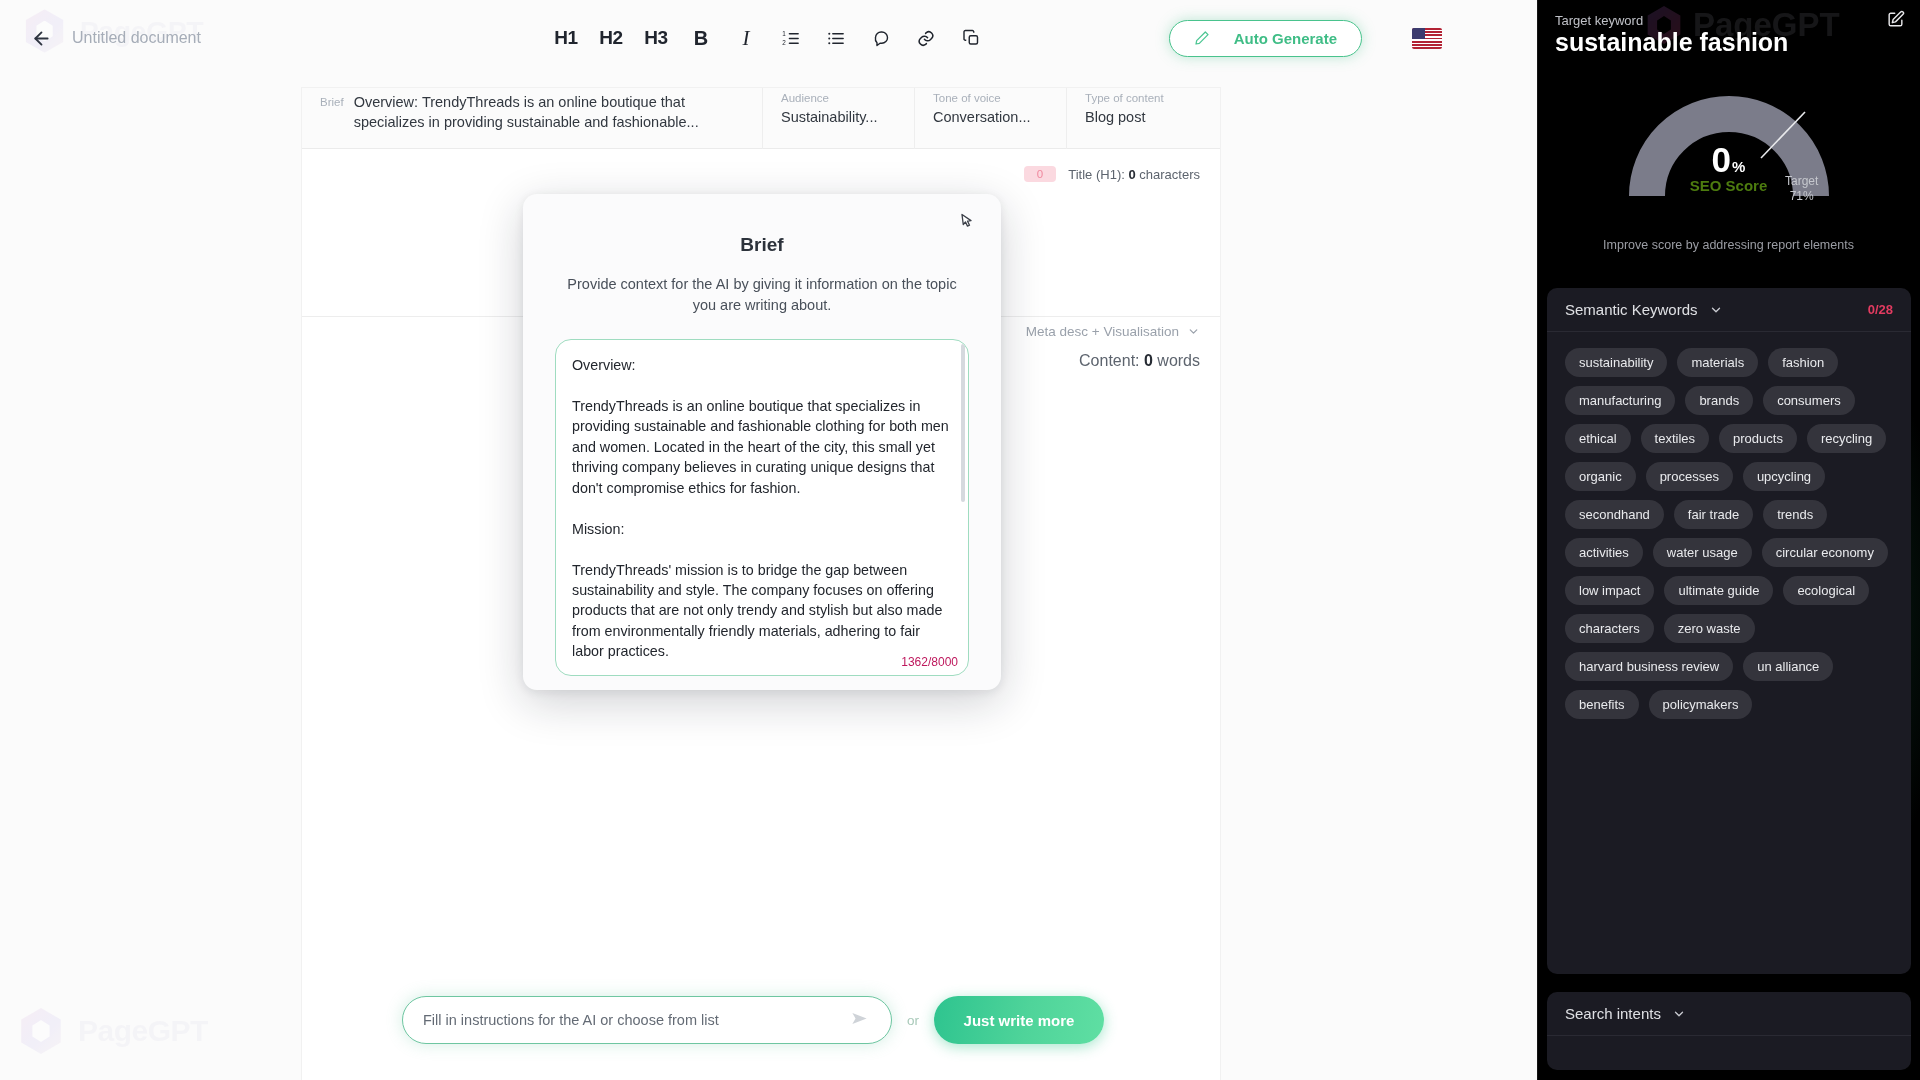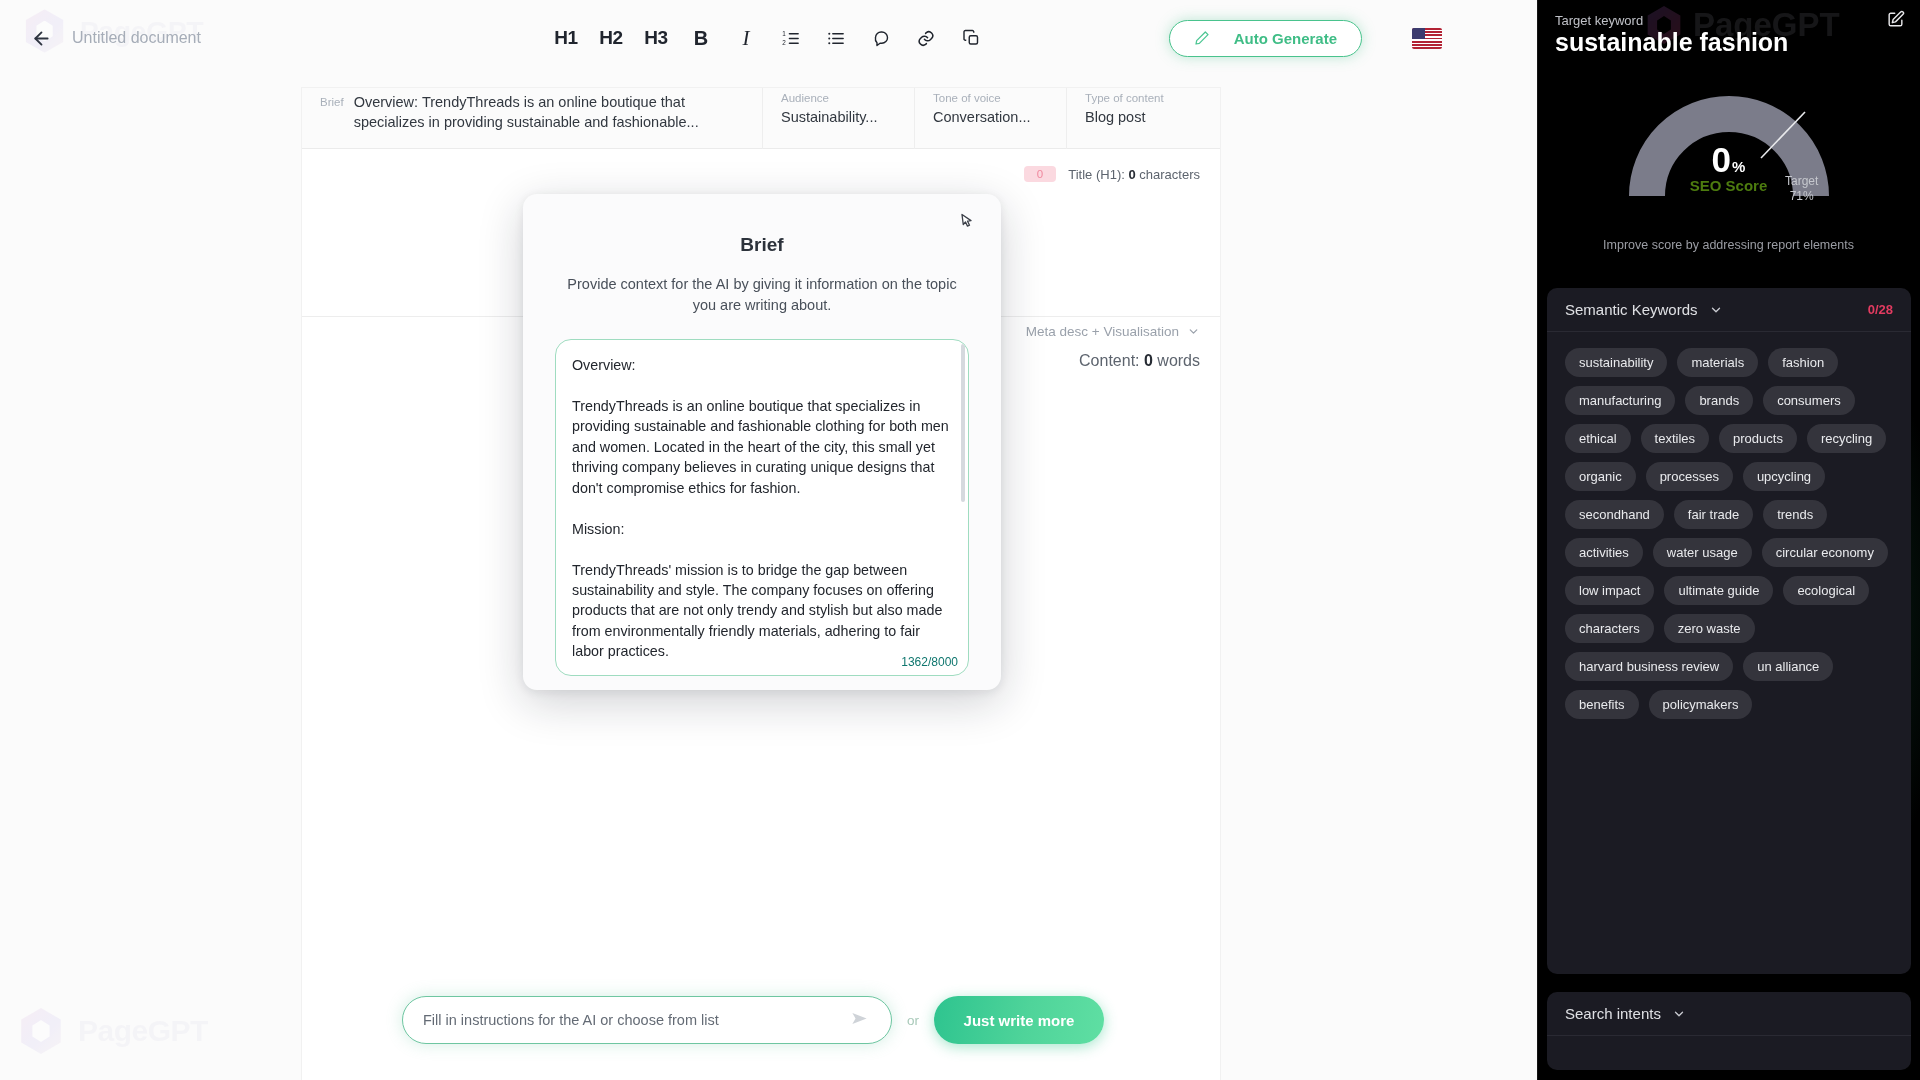"1362/8000" .char-count { color: #0f766e -> #be185d }
